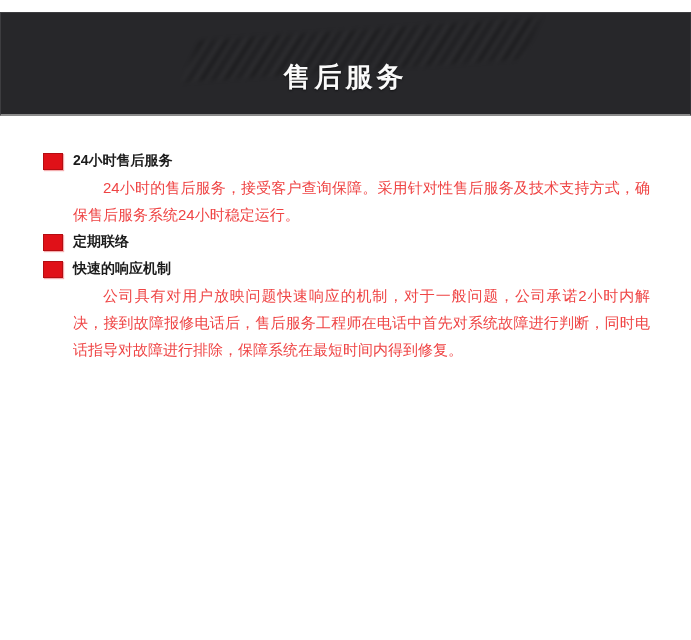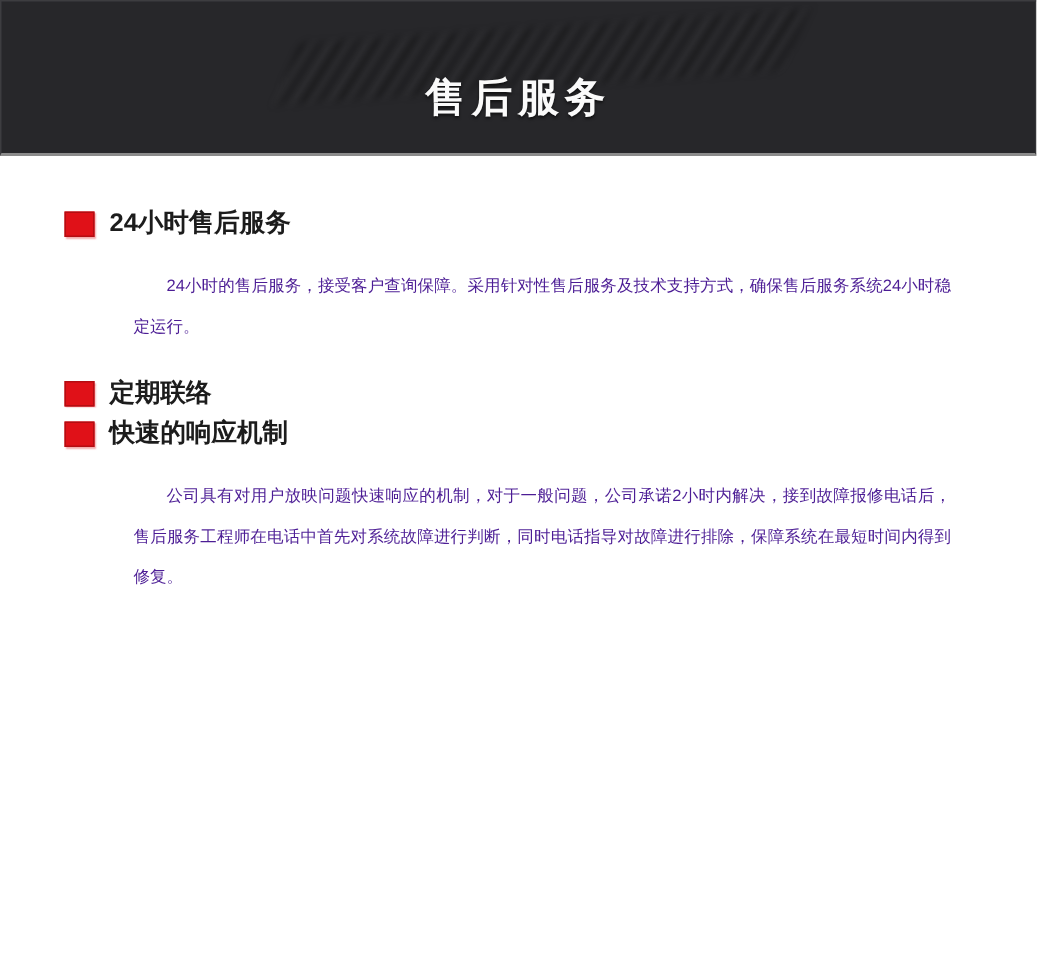"售后服务" .banner { margin-top: none -> 12px }
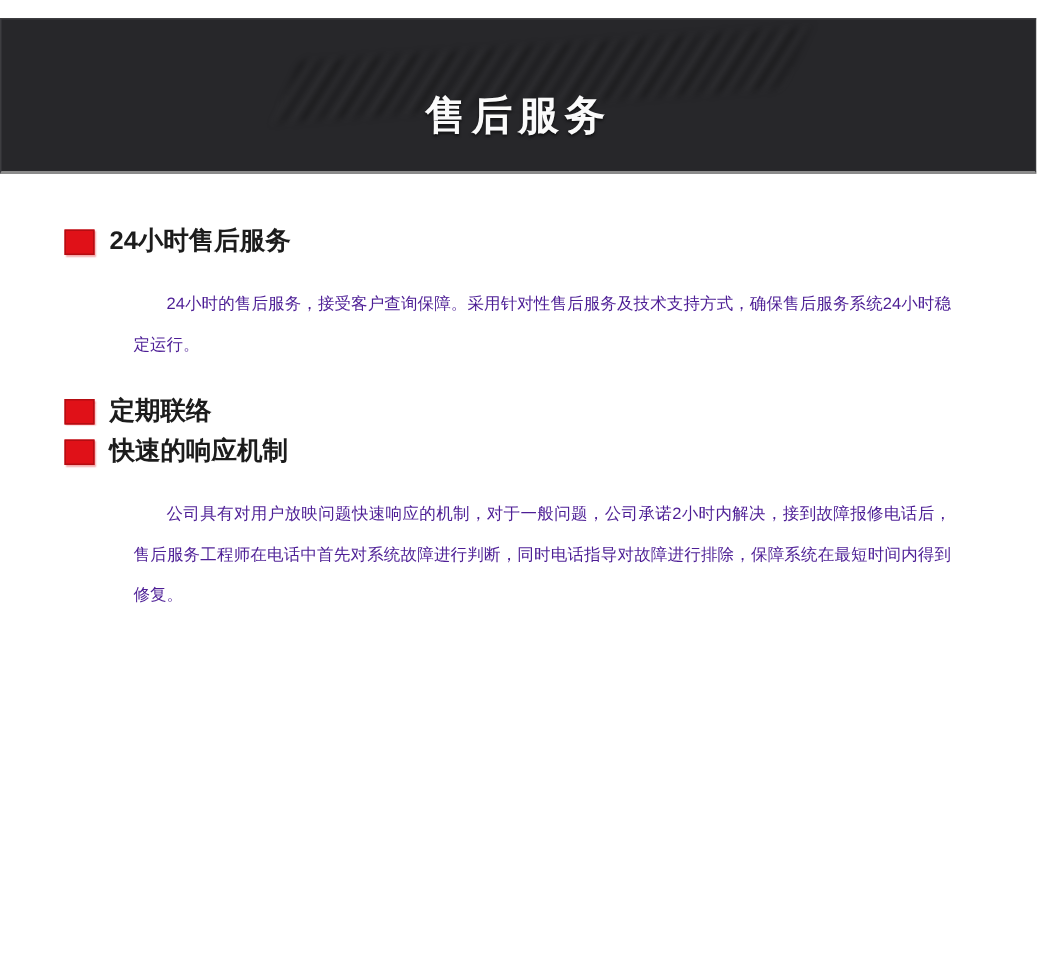"24小时售后服务" .section-heading { font-size: 17px -> 14px }
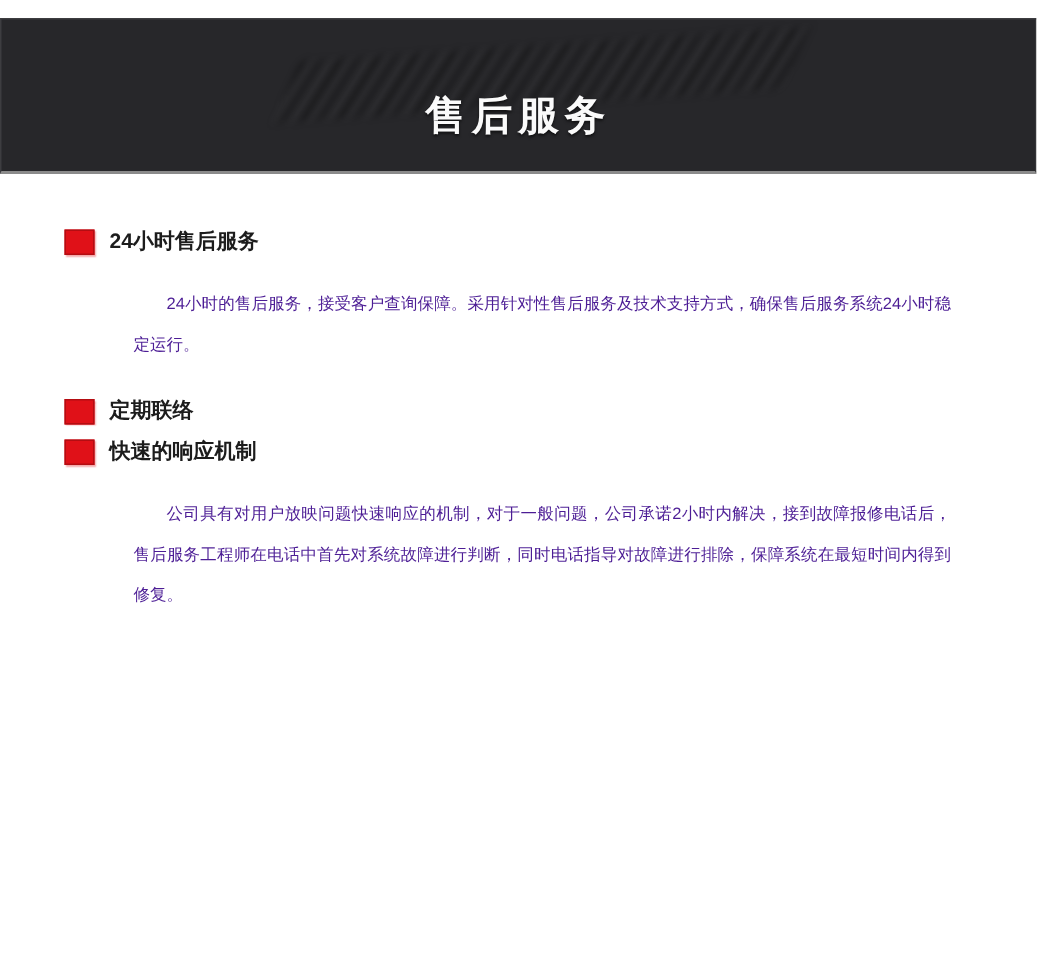"24小时的售后服务，接受客户查询保障。采用针对性售后服务及技术支持方式，确保售后" .para { color: #4c1d95 -> #ef4444; font-size: 11px -> 15px; margin: 16px -> 0 }
